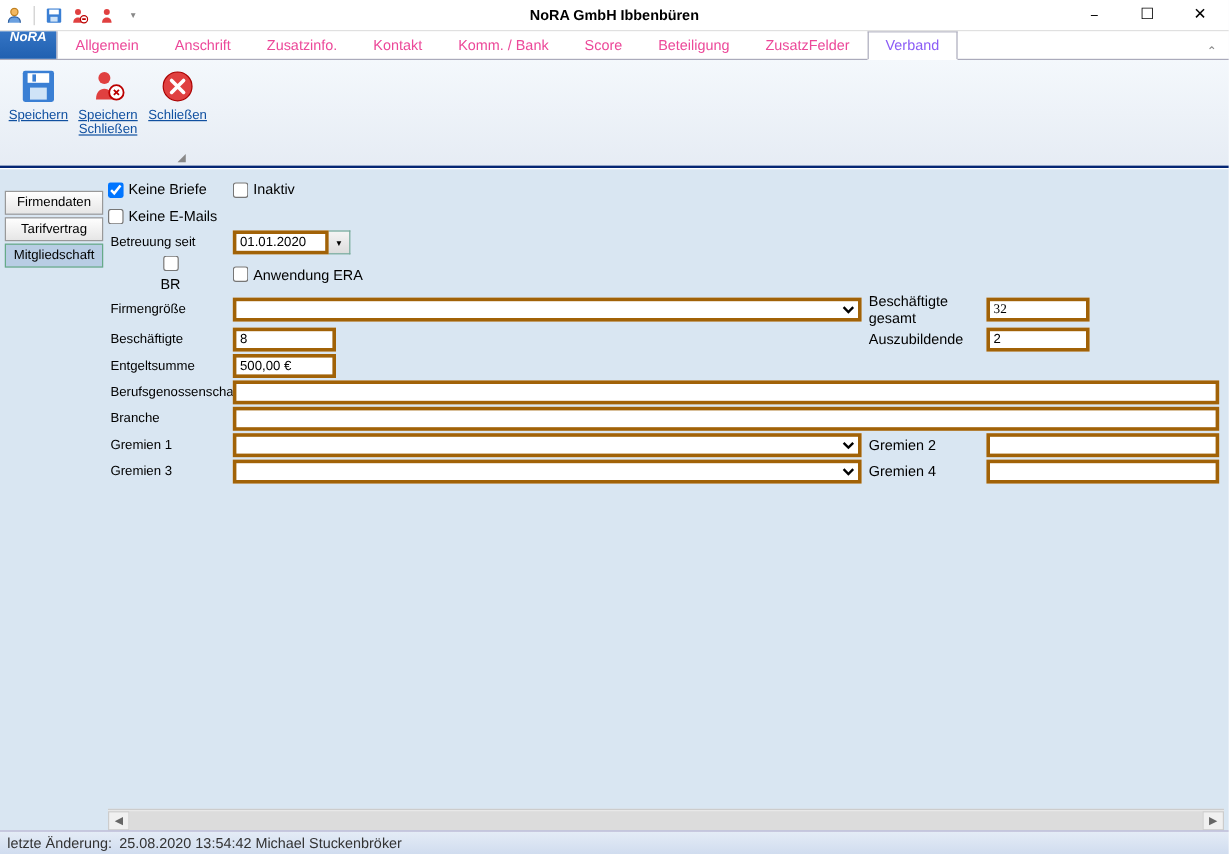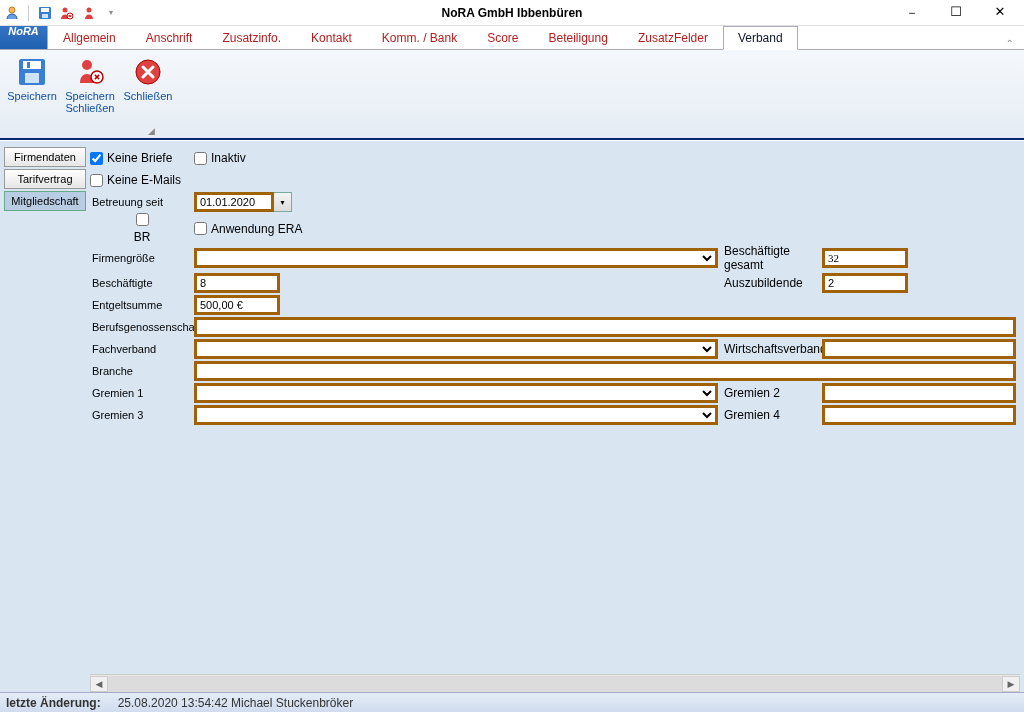"Allgemein" .ribbon-tabs .tab { color: #b91c1c -> #ec4899 }
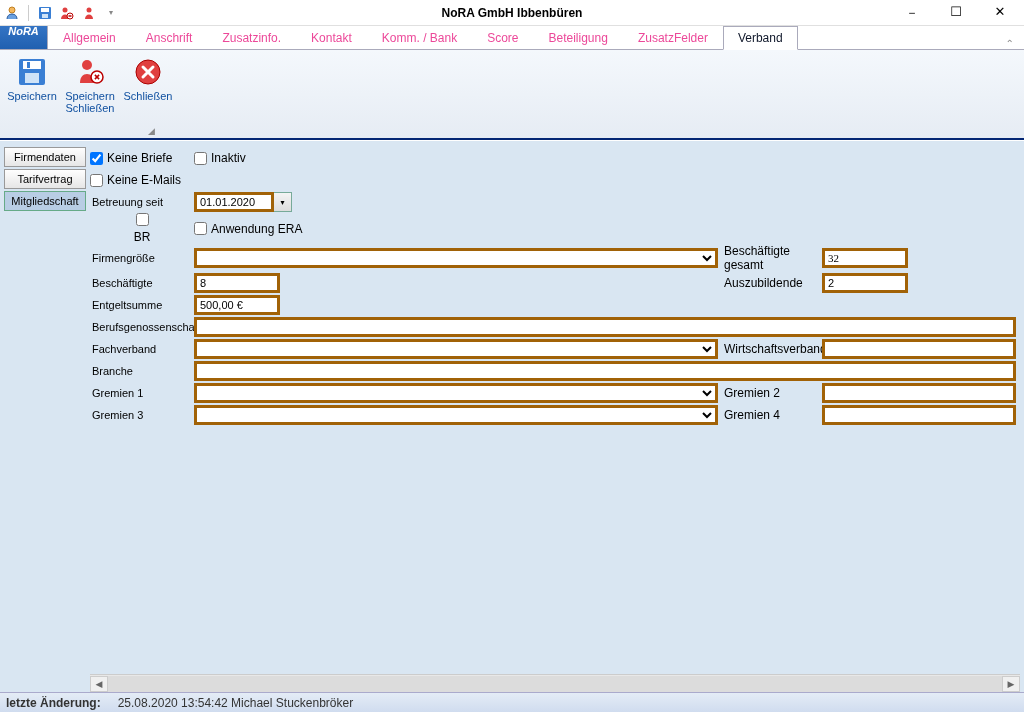"Verband" .ribbon-tabs .tab.active { color: #0f172a -> #8b5cf6 }
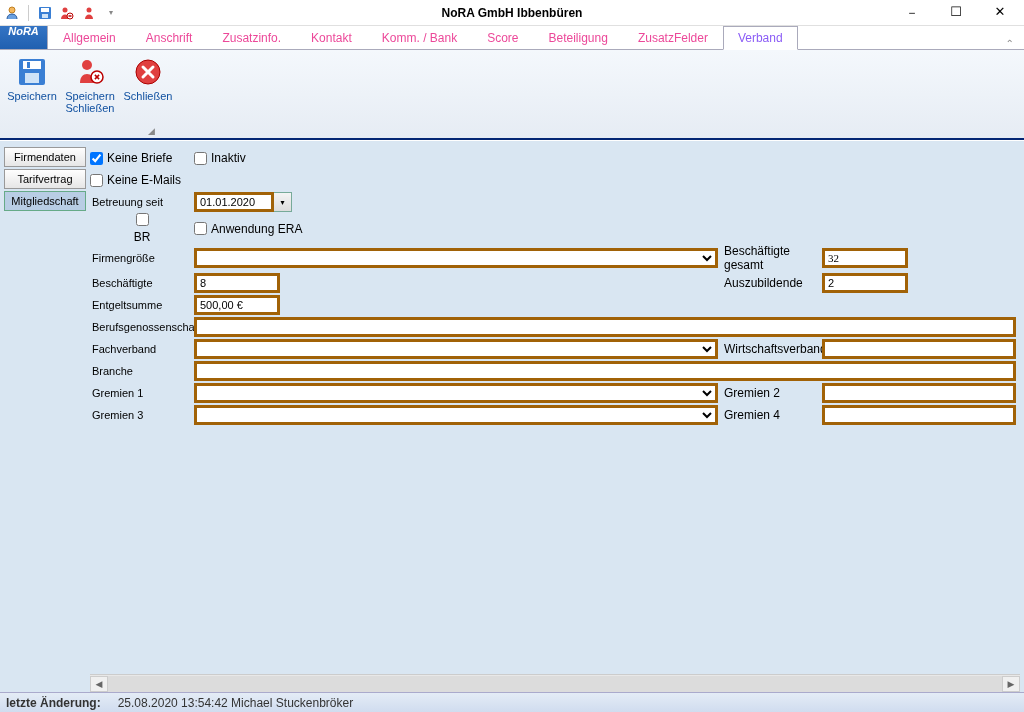"Speichern" .ribbon-btn .lbl { text-decoration: none -> underline }
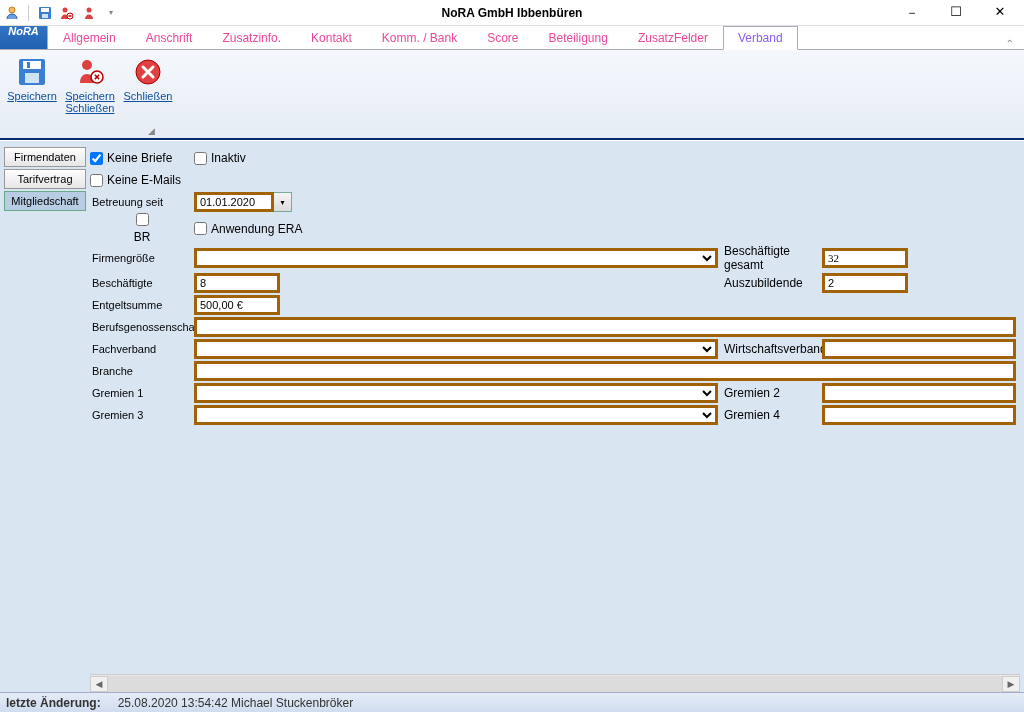"Firmendaten" .side-tabs { padding: 6px 4px -> 18px 4px }
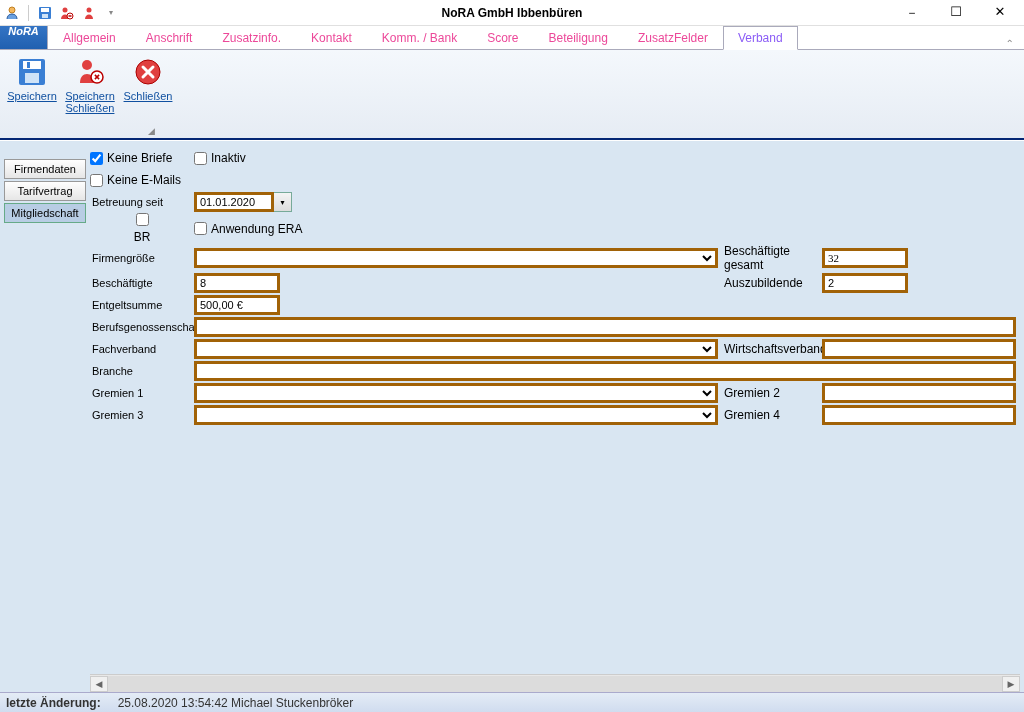"Fachverband" div.row { html: <div> <label>Fachverband</label> <select><option></option></select> <label>Wirtschaftsverband</label> <input> </div> -> none }
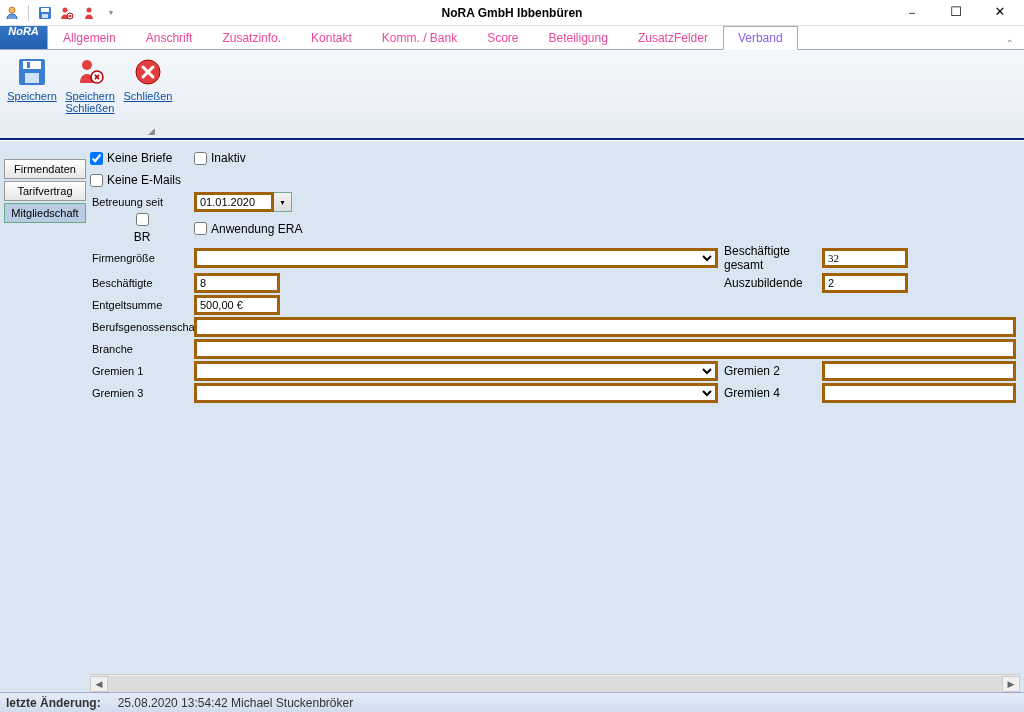"letzte Änderung:" .statusbar .slabel { font-weight: bold -> none; margin-right: 17px -> 6px }
